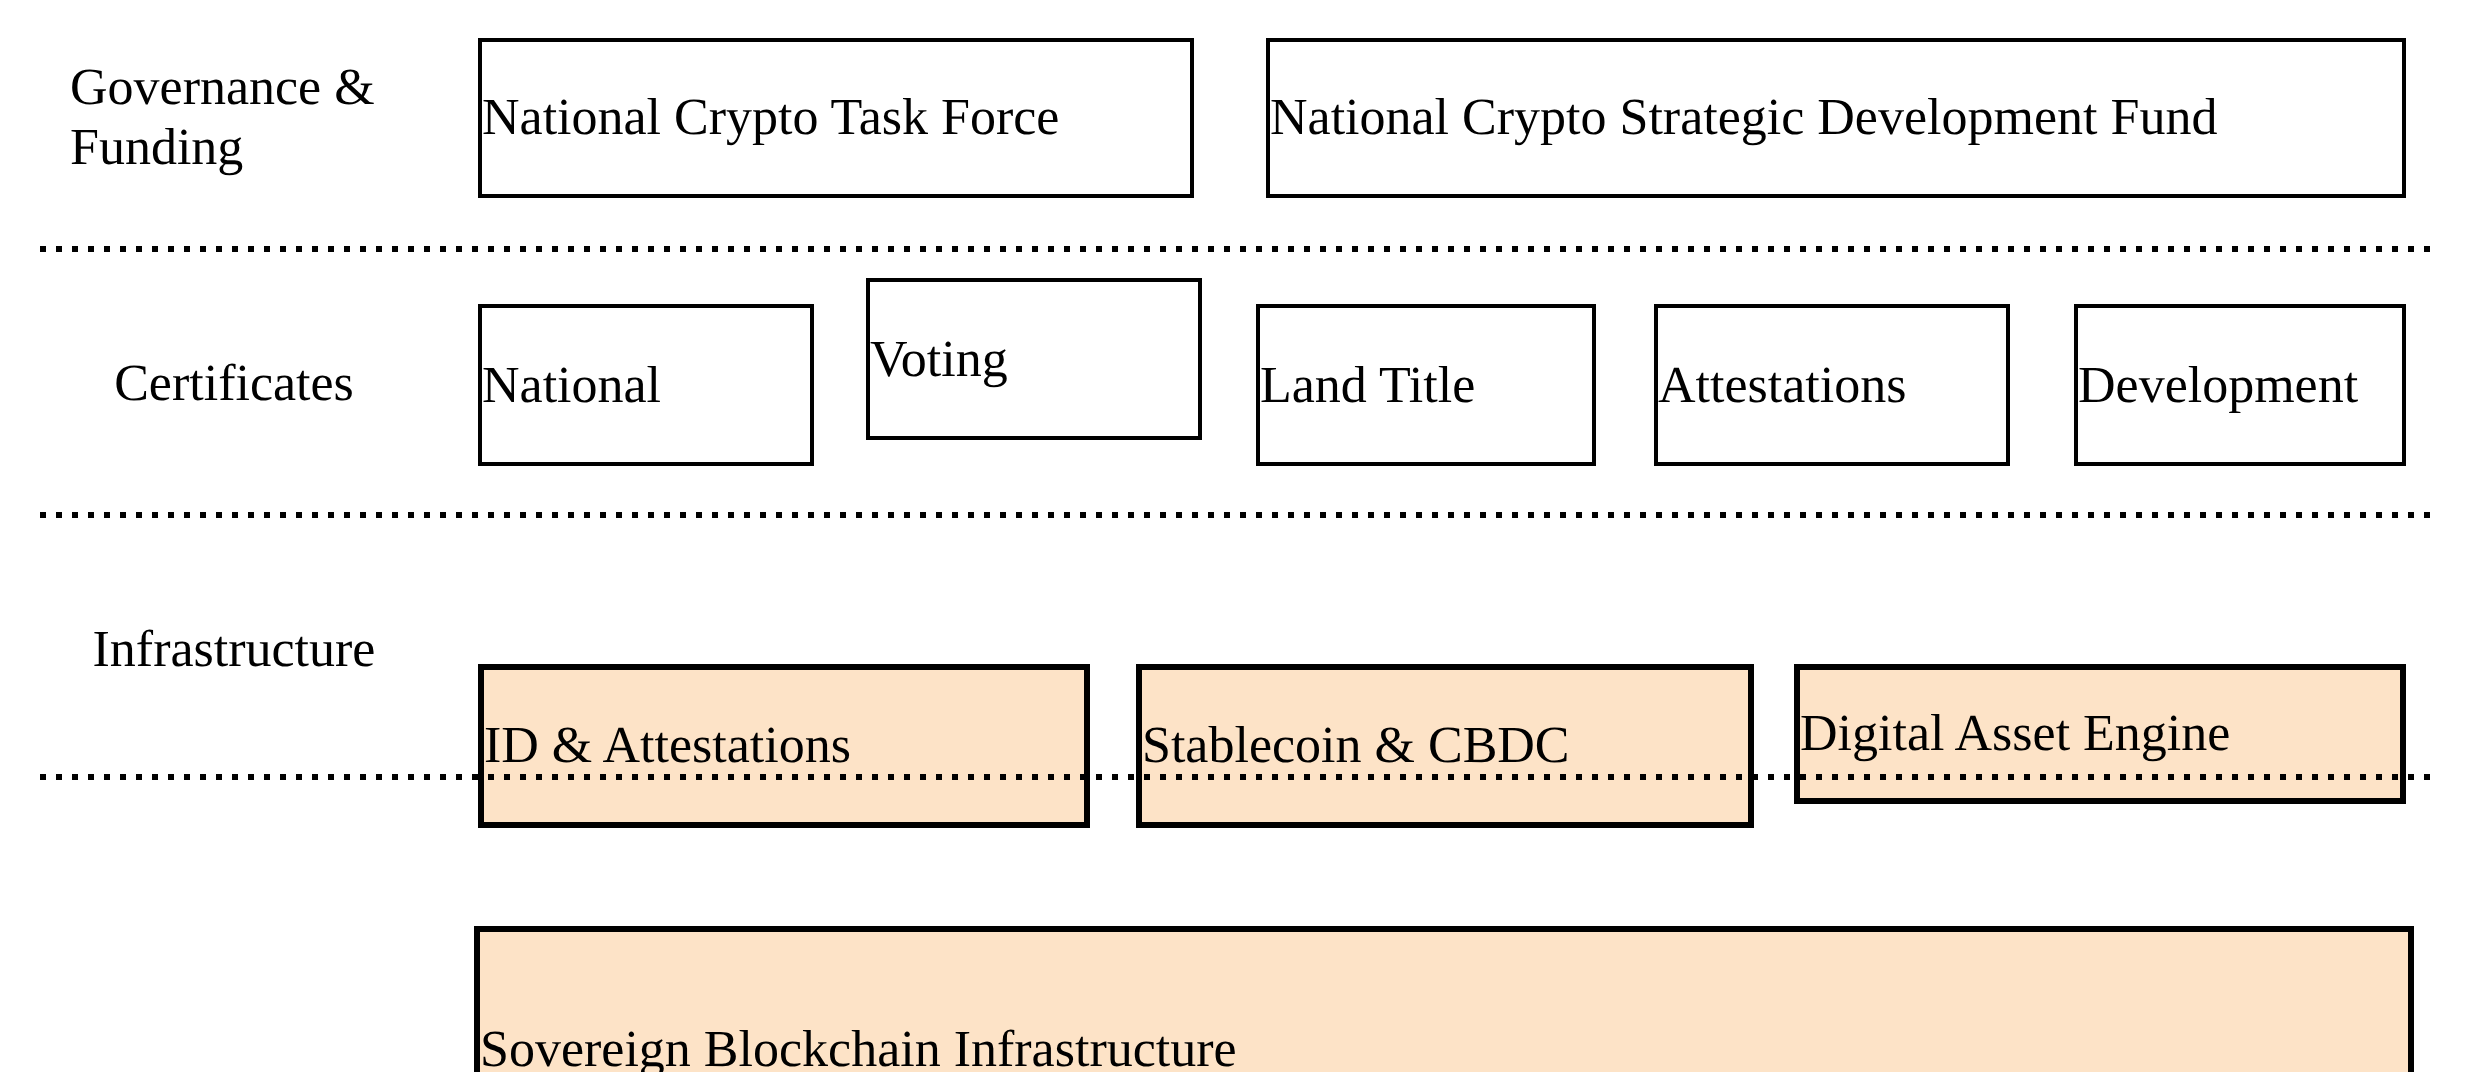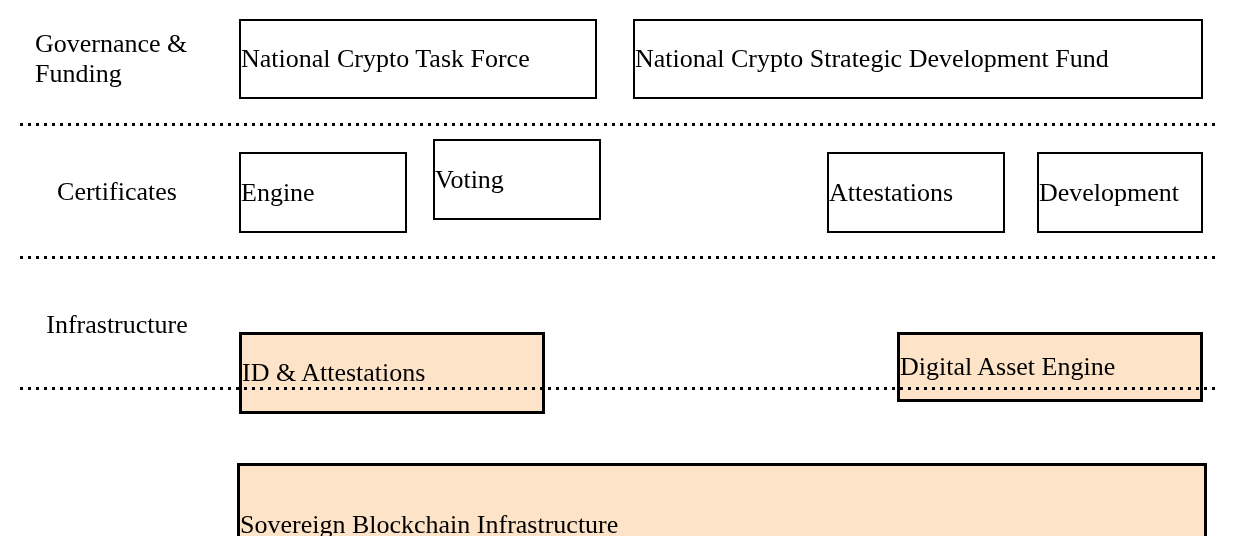"Engine" span { text: Engine -> National }
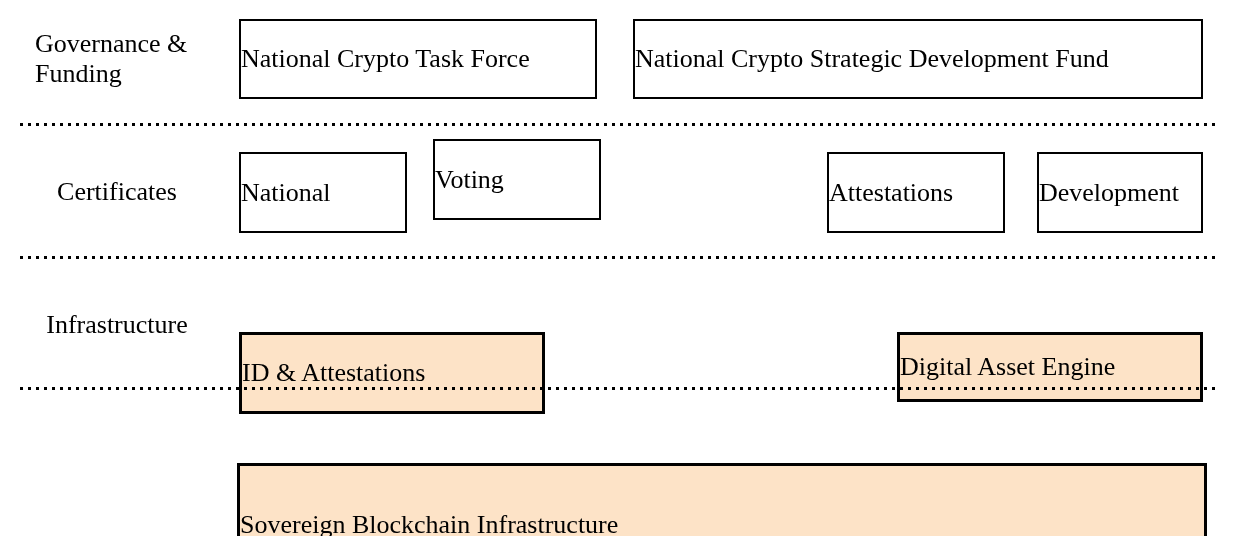"Land Title" div.box { html: none -> <div> <span>Land Title</span> </div> }
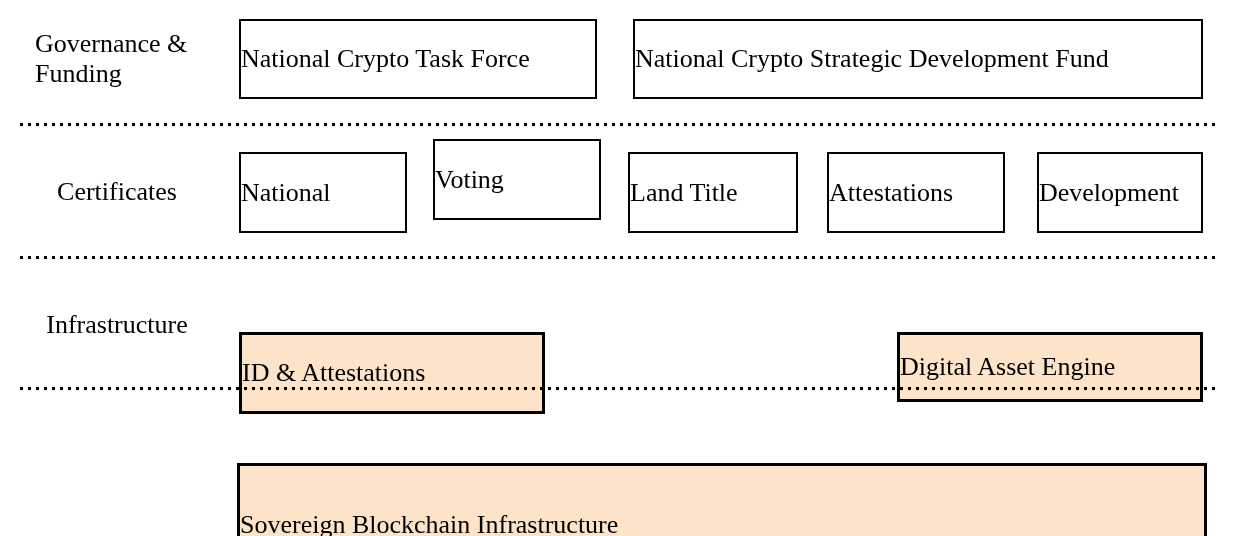"Stablecoin & CBDC" div.box { html: none -> <div> <span>Stablecoin &amp; CBDC</span> </div> }
